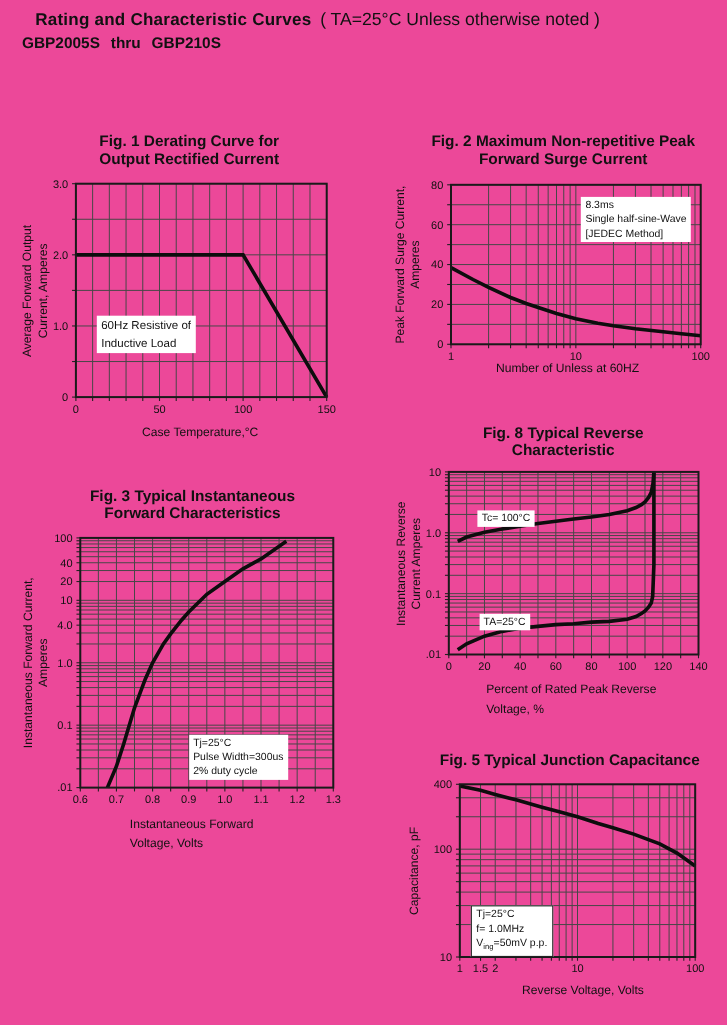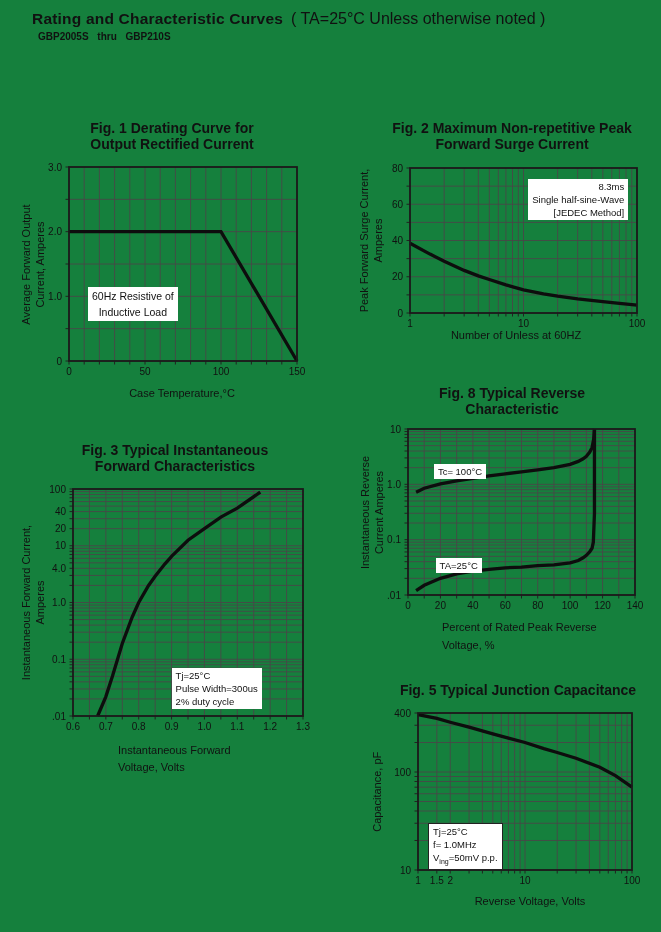"Rating and Characteristic Curves" .page { background: #15803d -> #ec4899 }
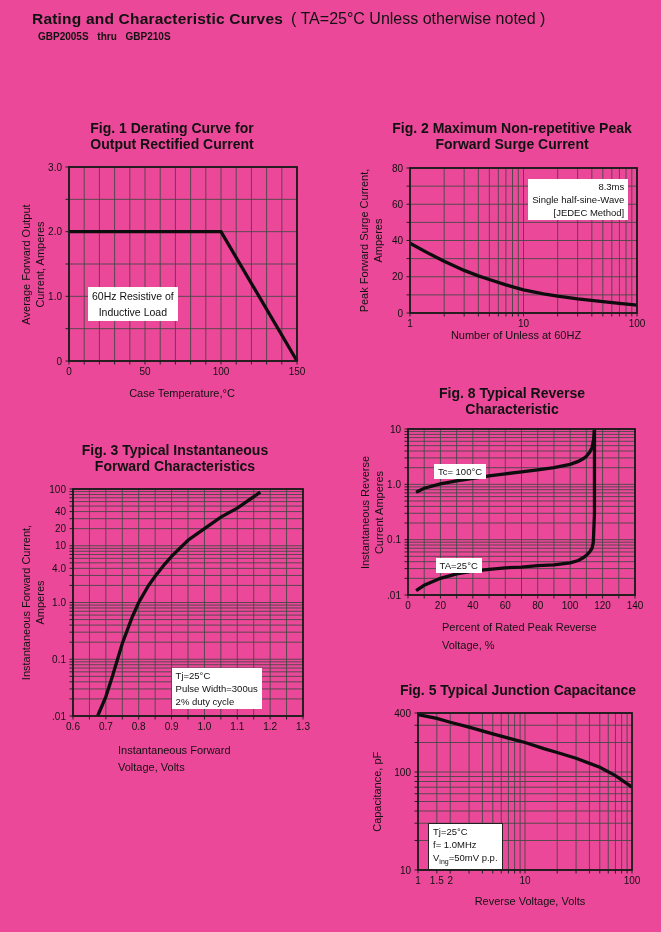"GBP2005S thru GBP210S" .hdr-sub { font-size: 10px -> 14px; left: 38px -> 20px }
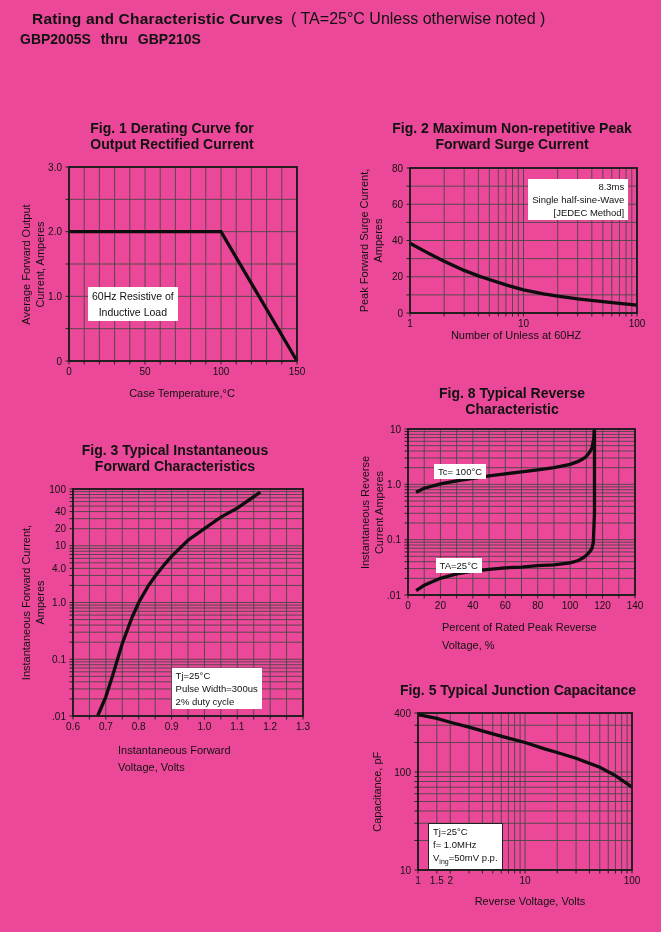"8.3ms" div.ann { text-align: right -> none }
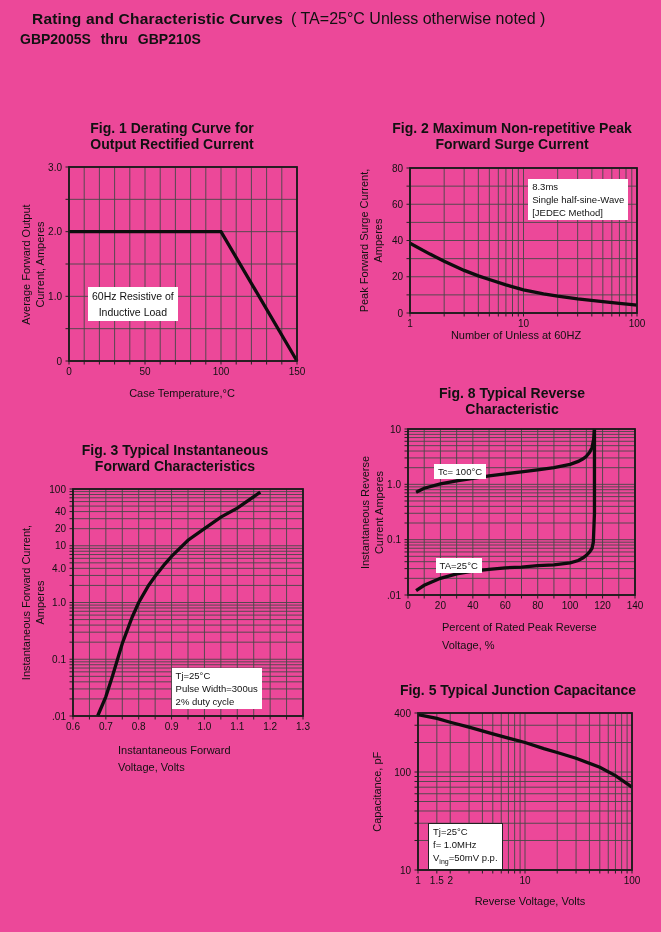"60Hz Resistive of" div.ann { text-align: center -> none }
